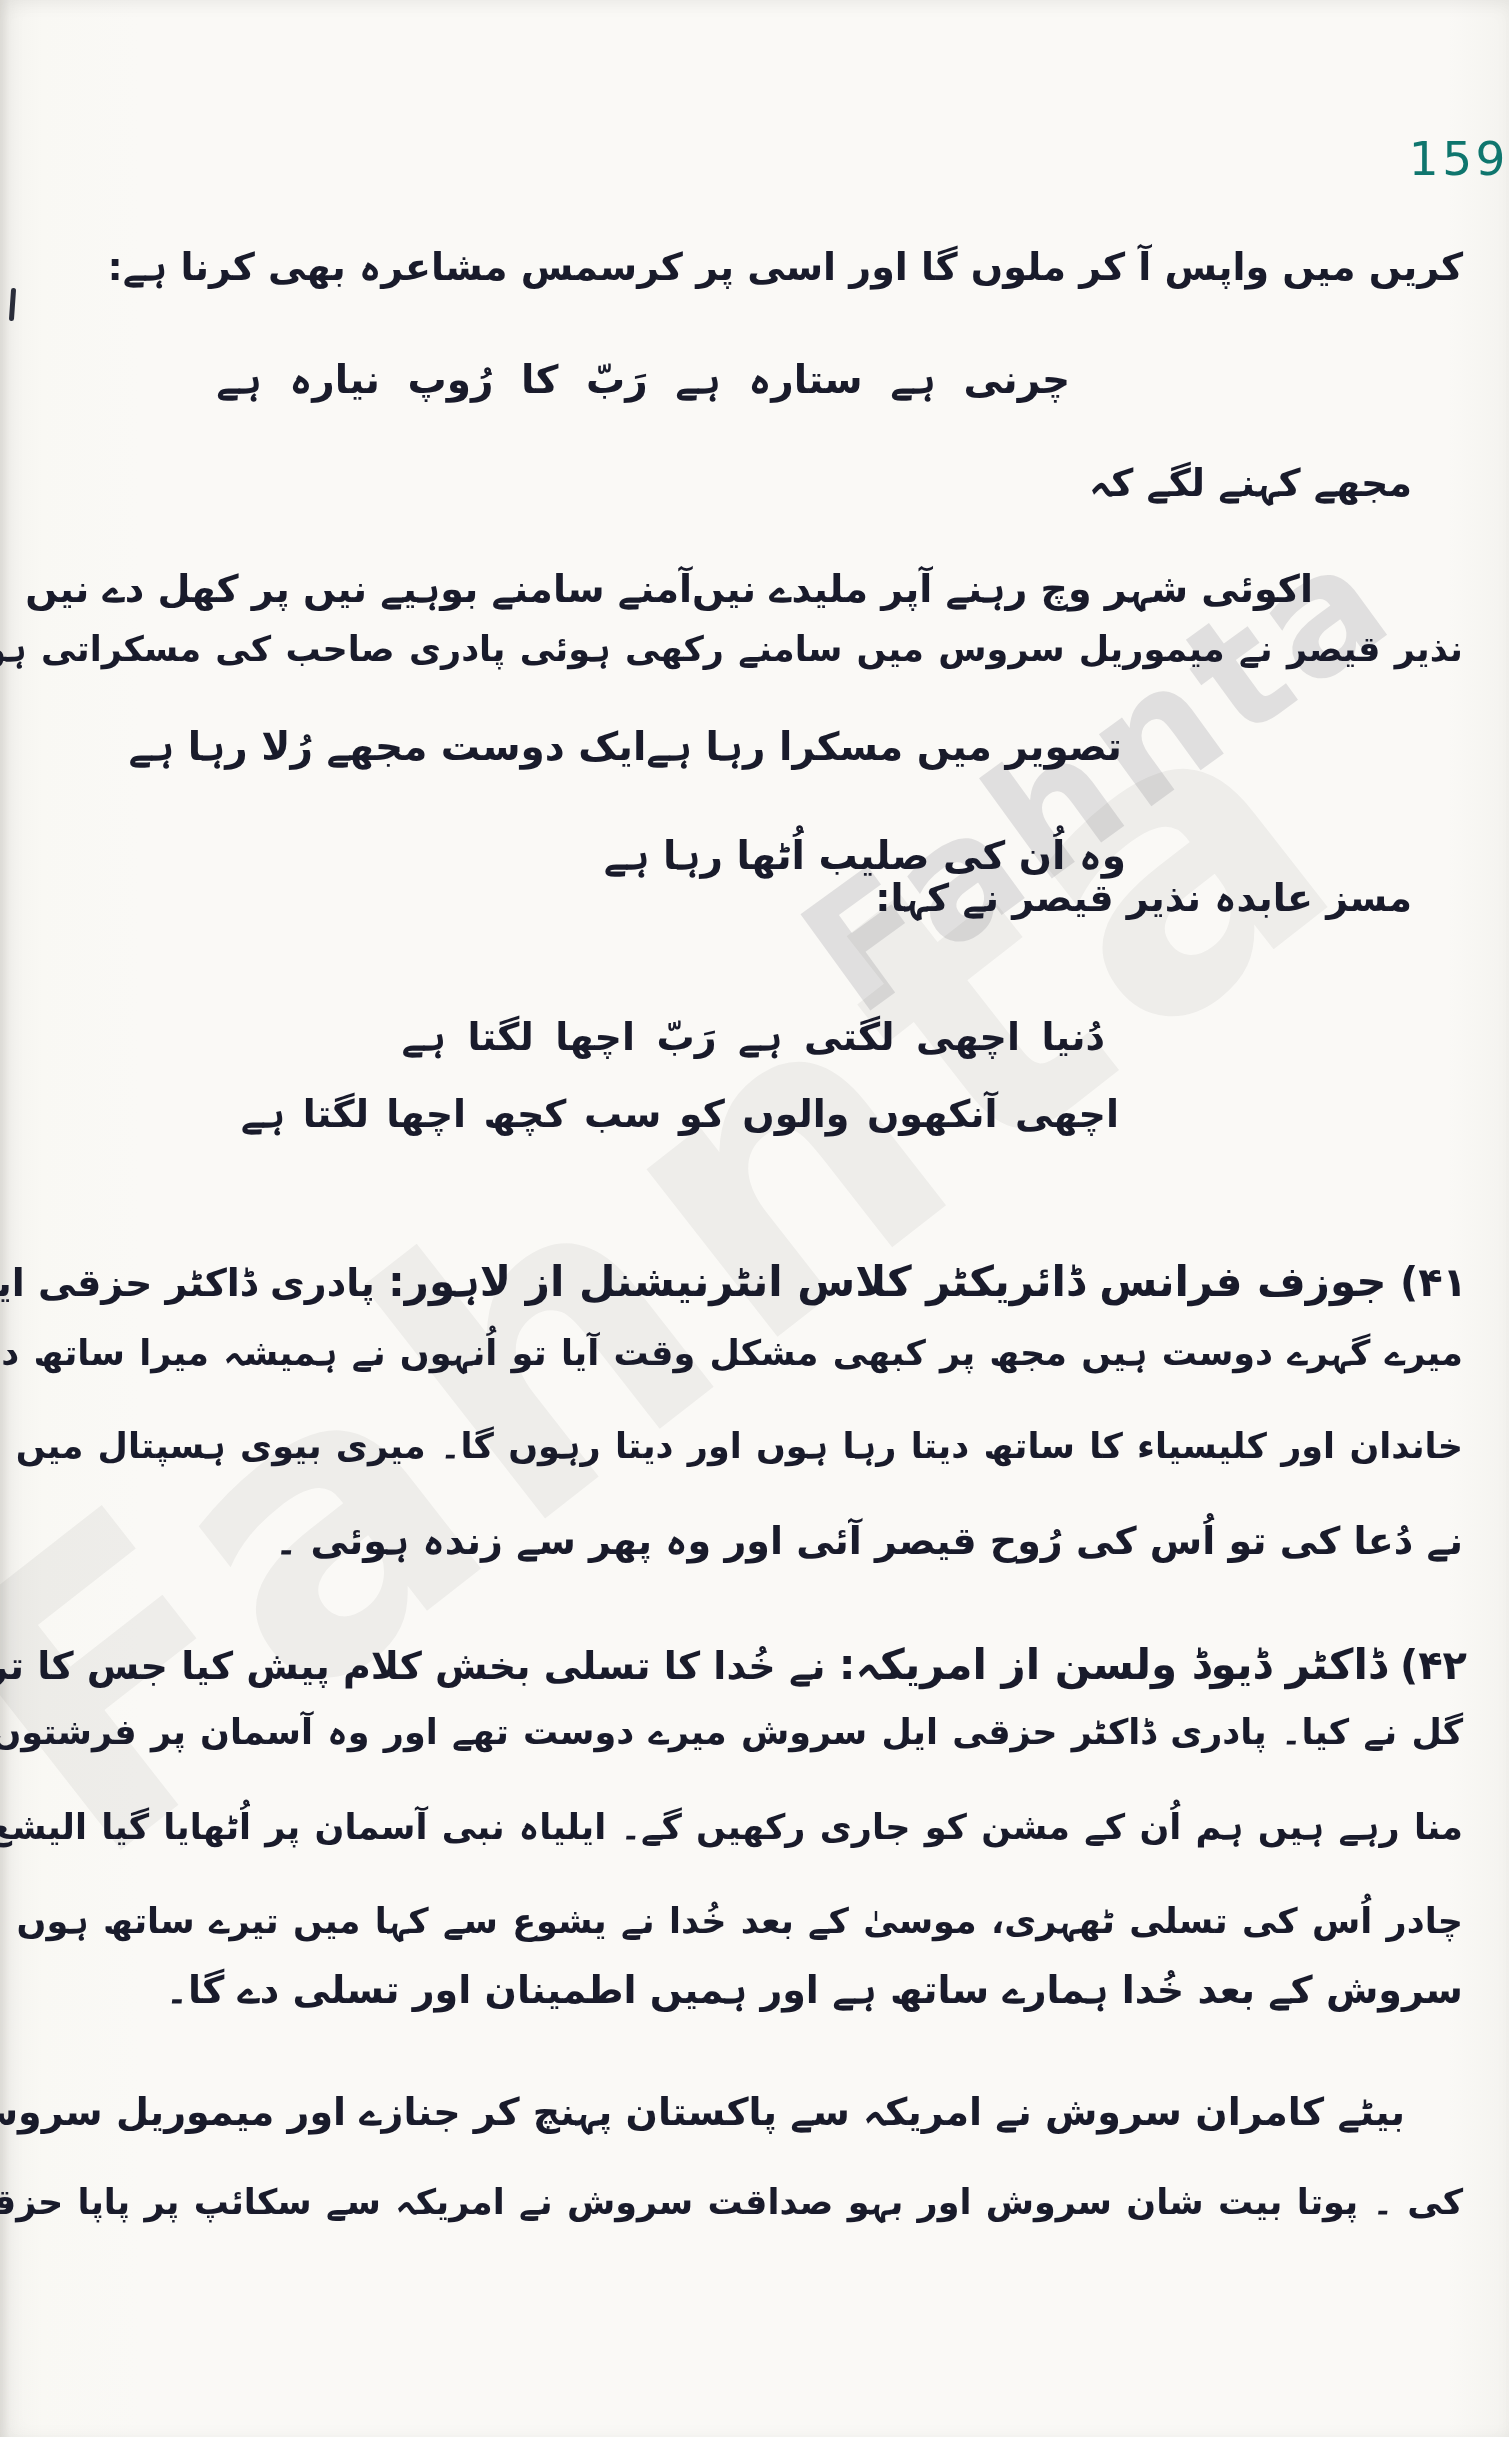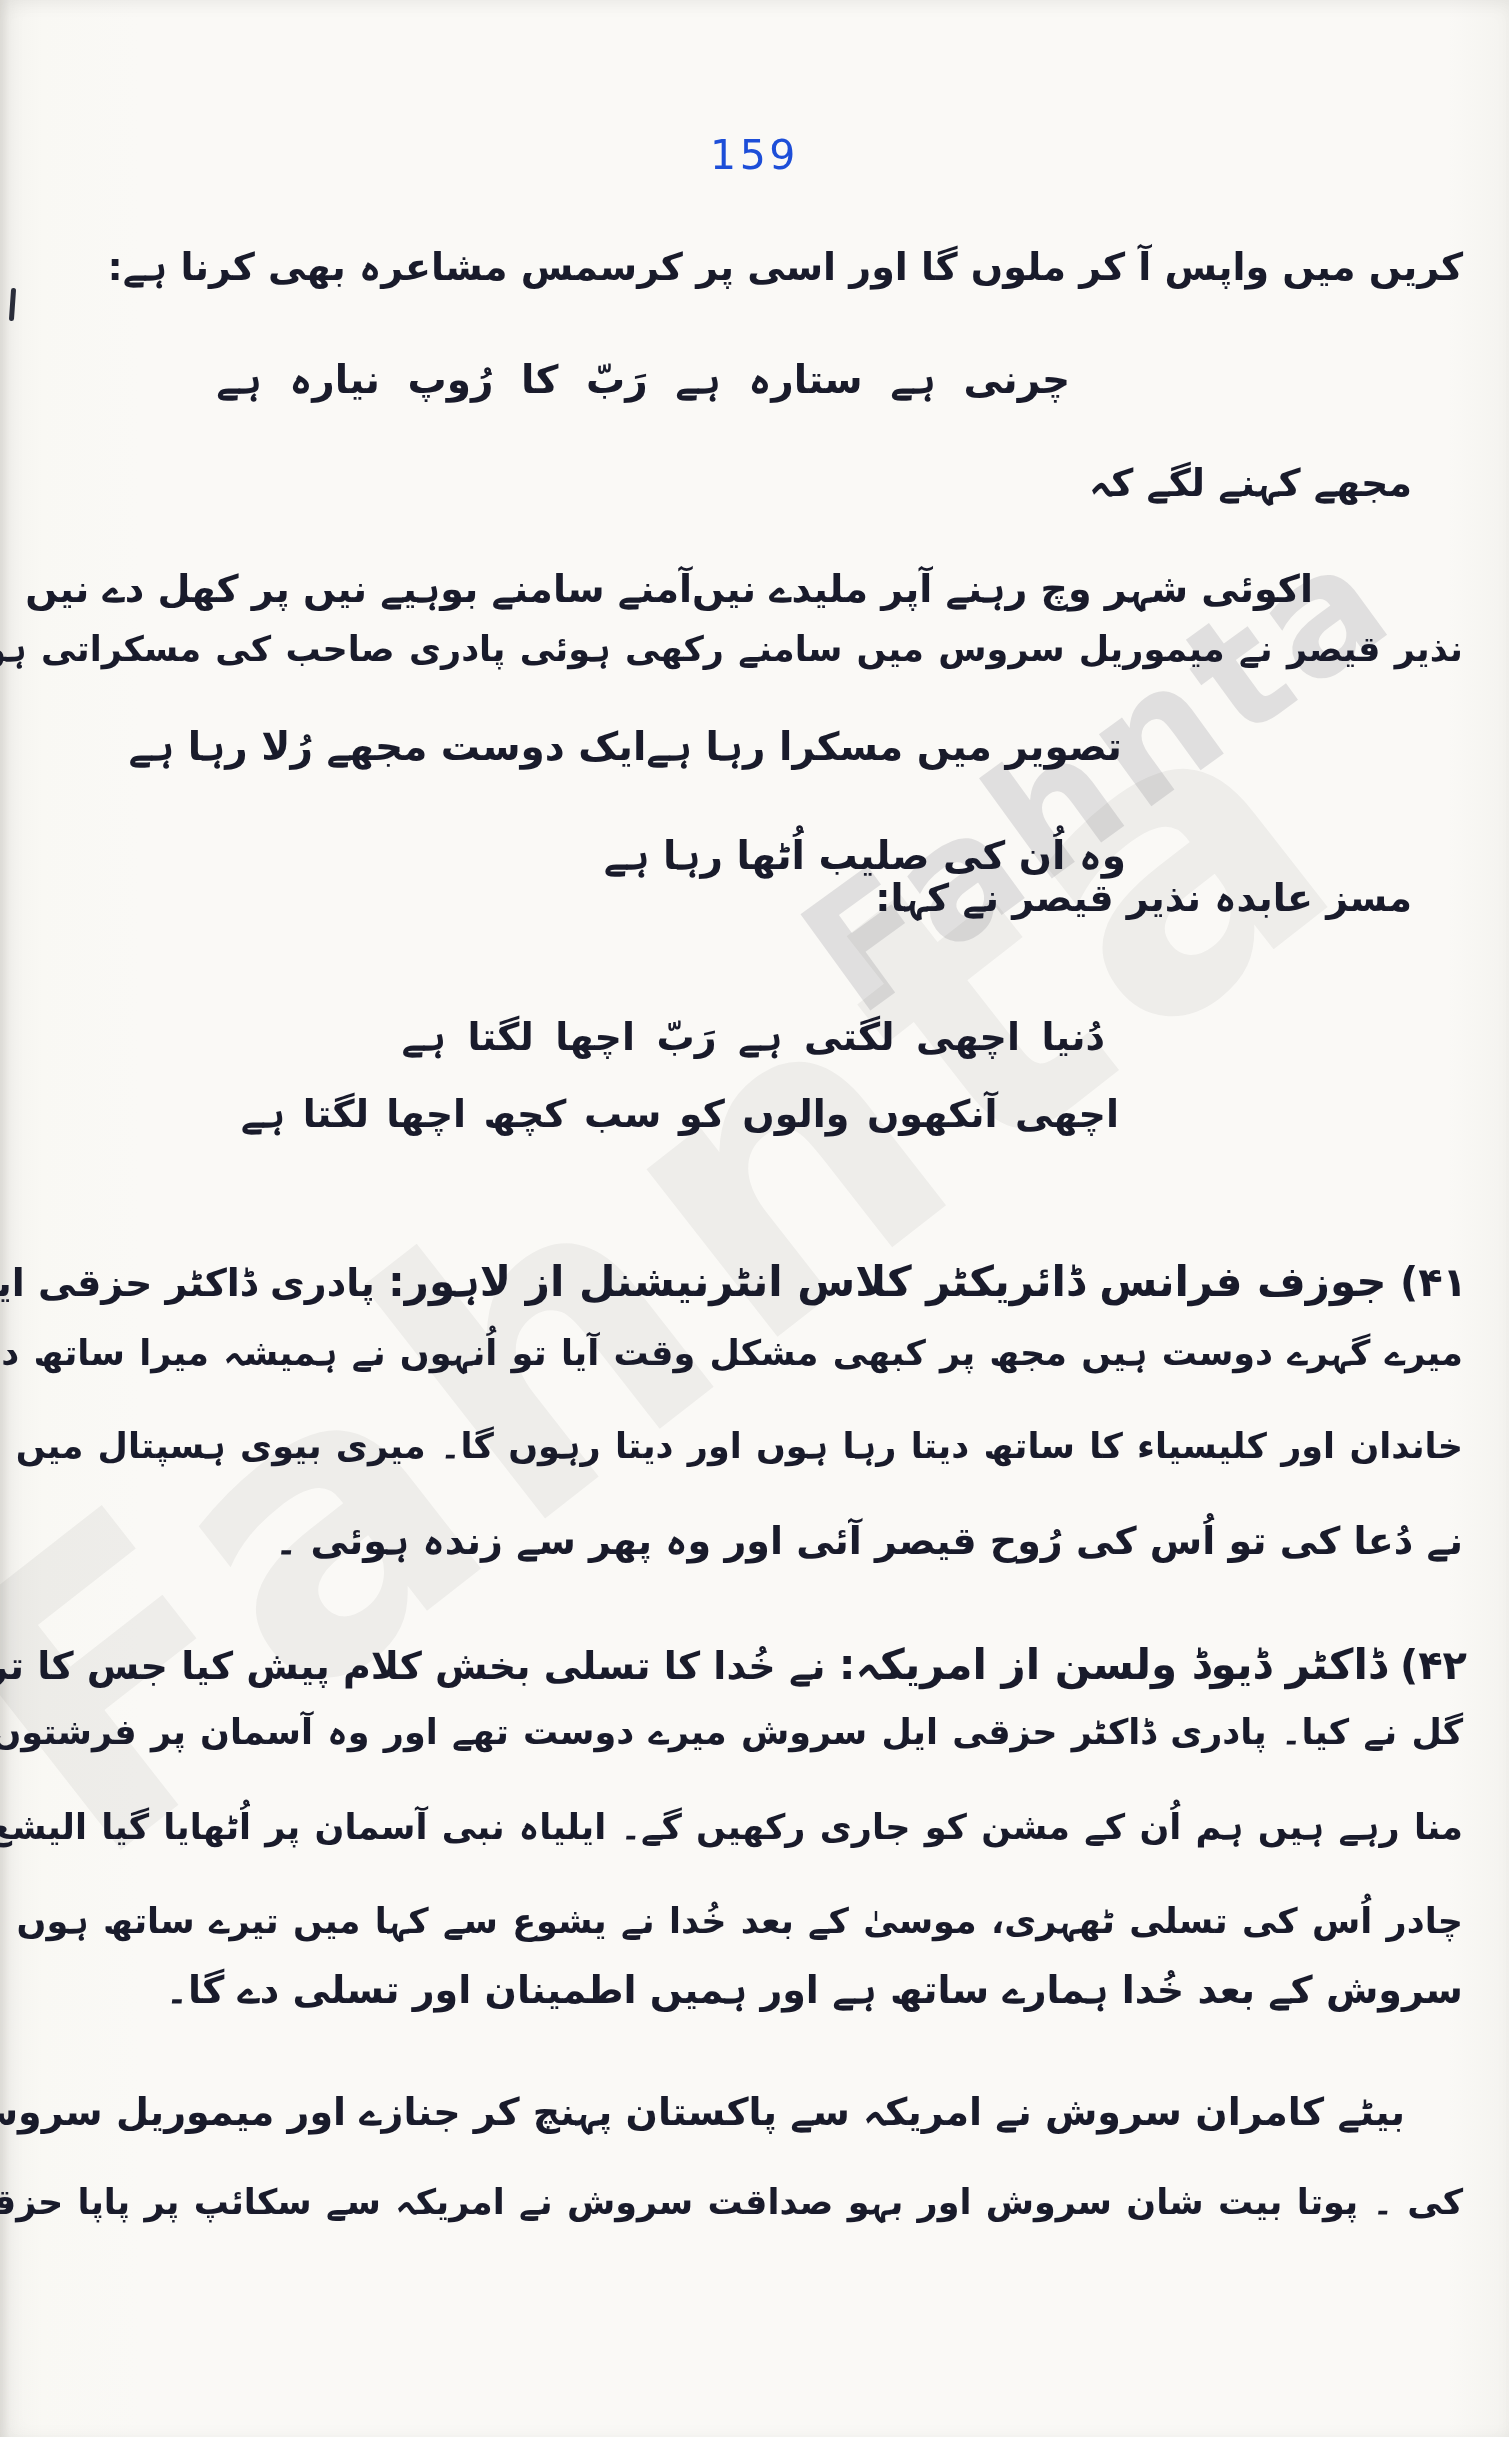"159" .page-number { color: #1d4ed8 -> #0f766e; font-size: 41px -> 47px; text-align: center -> right }
